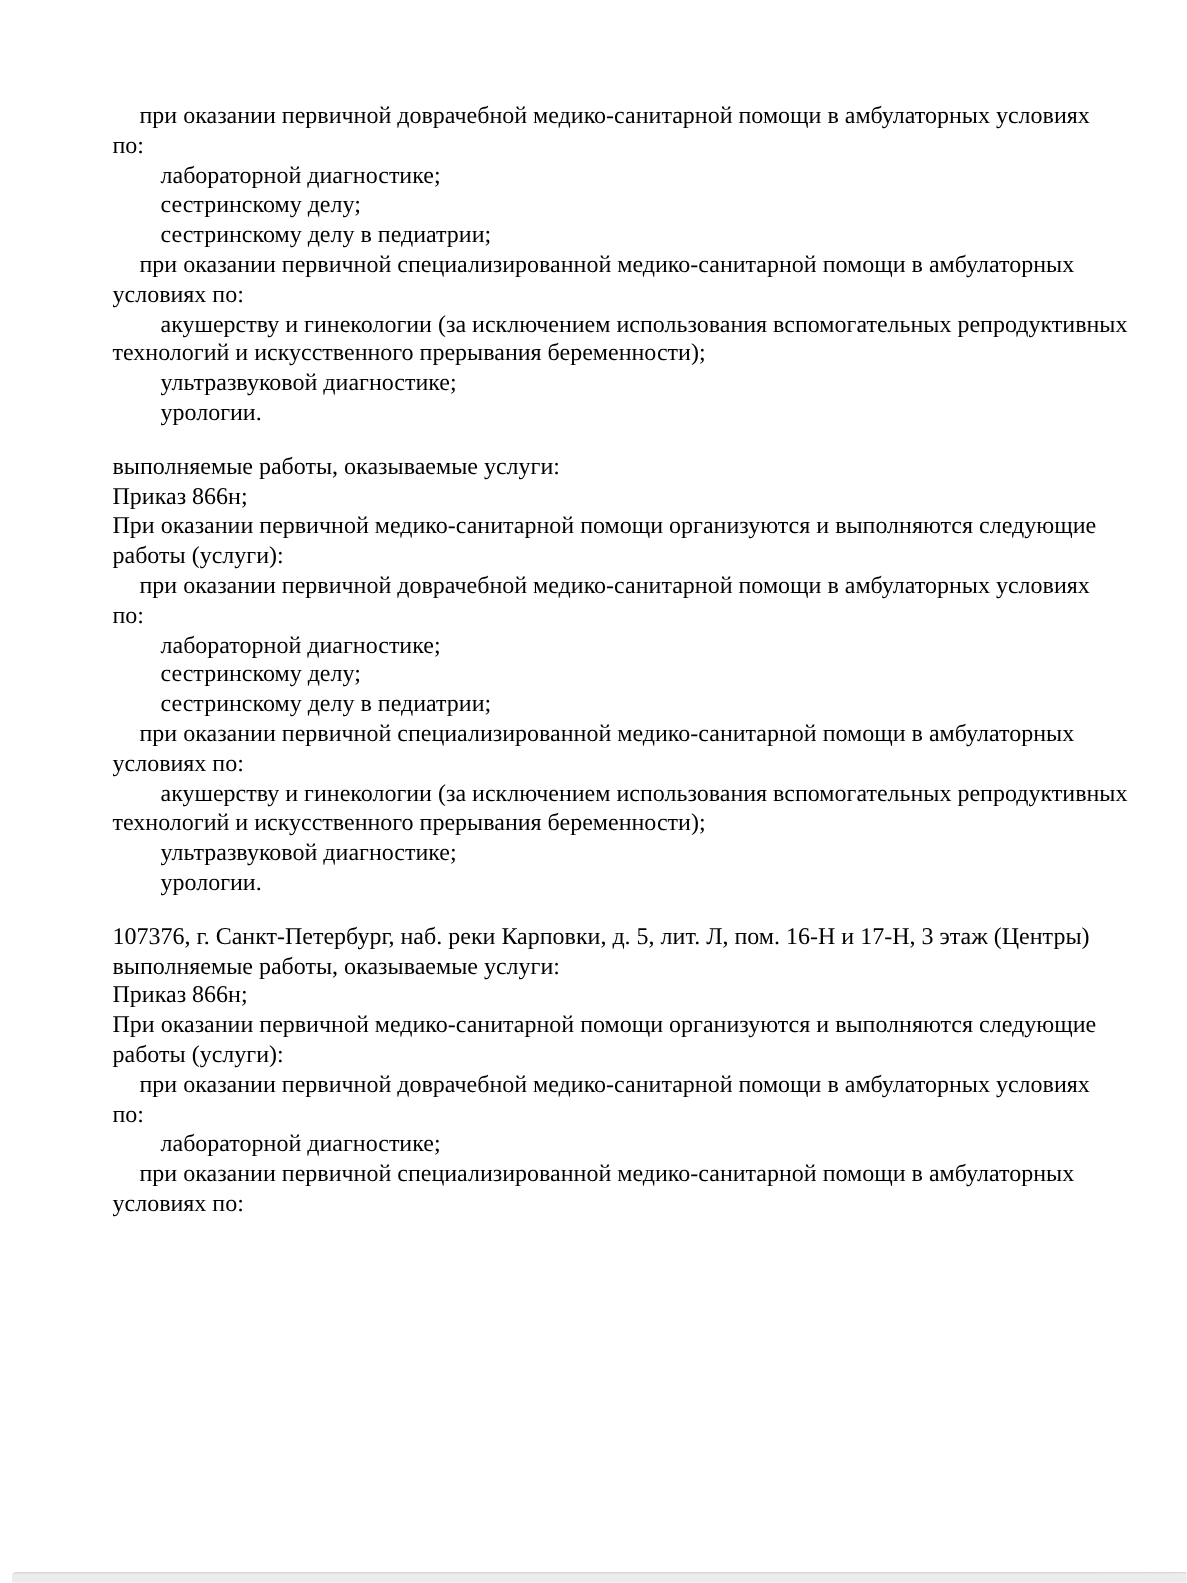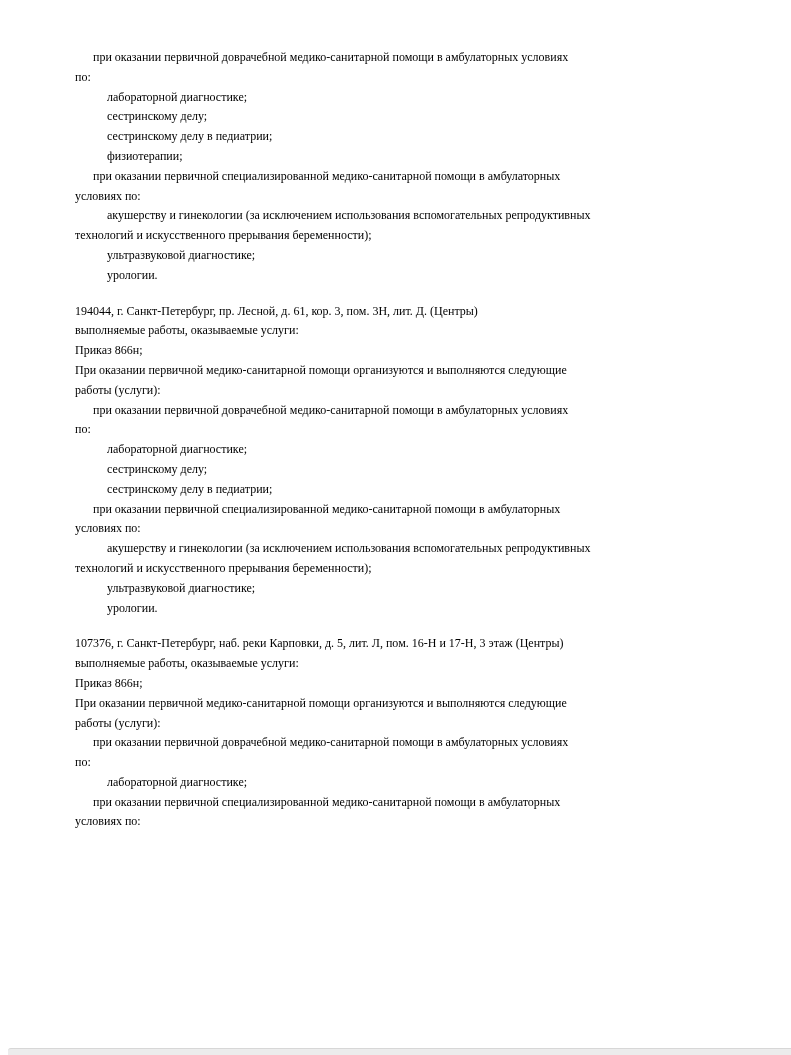"при оказании первичной доврачебной" .doc { font-size: 12px -> 16px; top: 48px -> 68px }
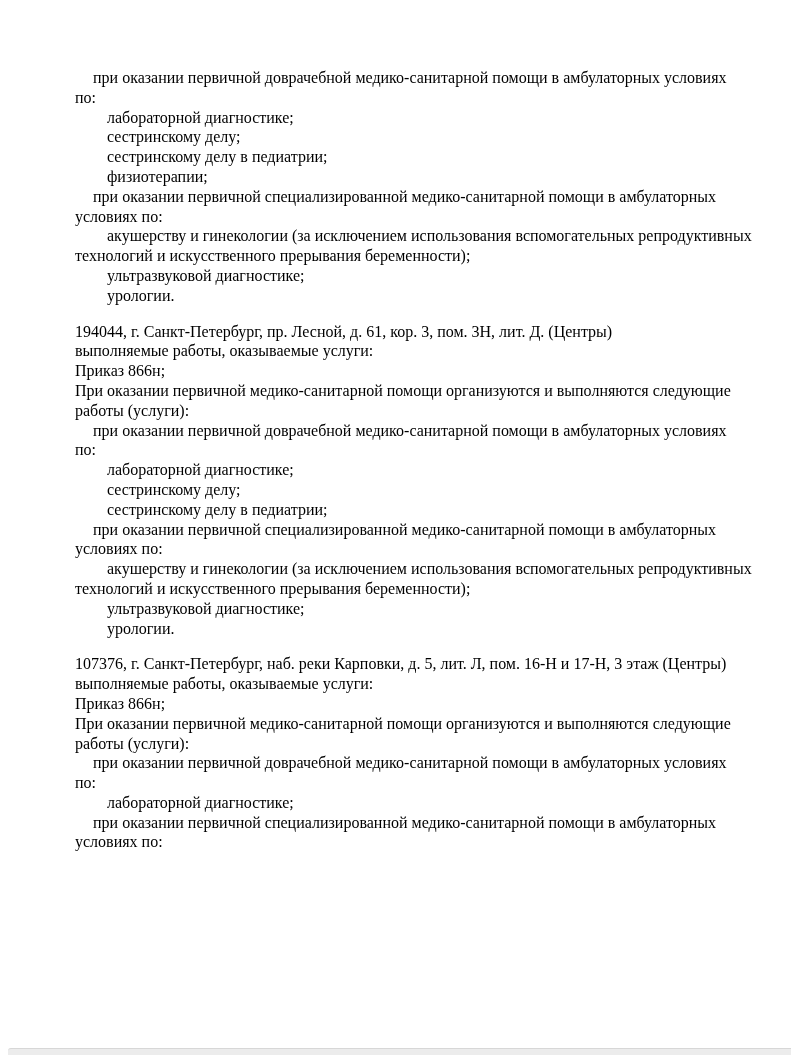"физиотерапии;" div.line { html: <div>физиотерапии;</div> -> none }
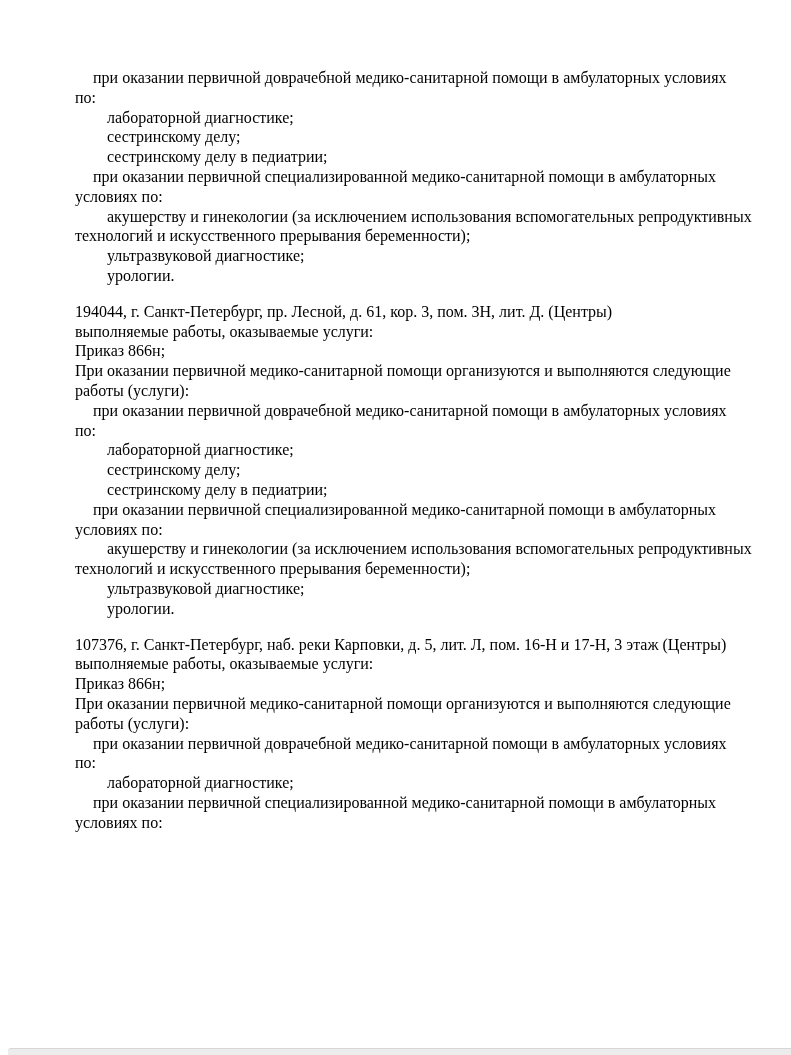"194044, г. Санкт-Петербург, пр. Лесной," div.line { html: <div>194044, г. Санкт-Петербург, пр. Лесной, д. 61, кор. 3, пом. 3Н, лит. Д. (Центры)</div> -> none }
